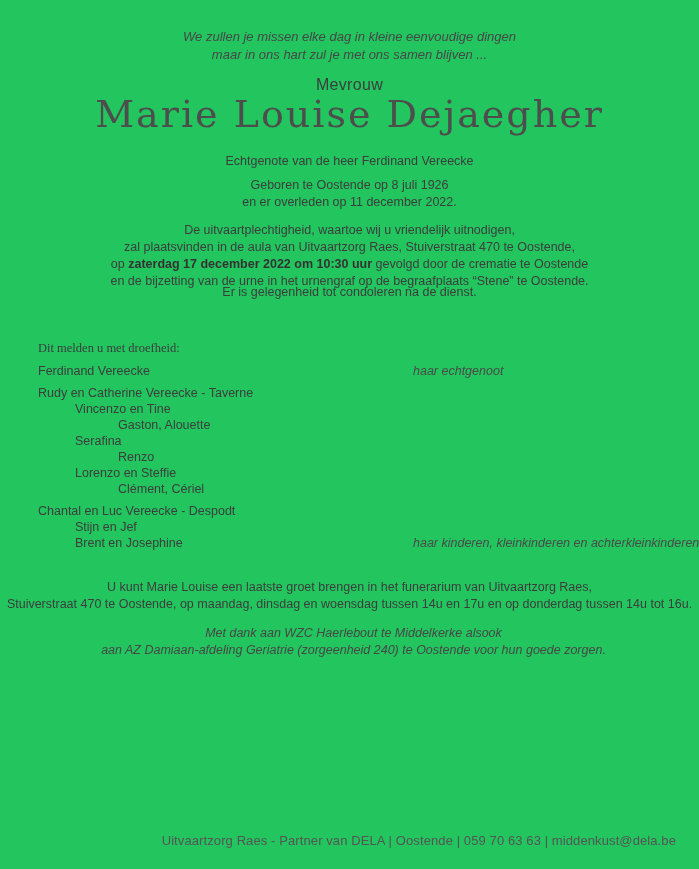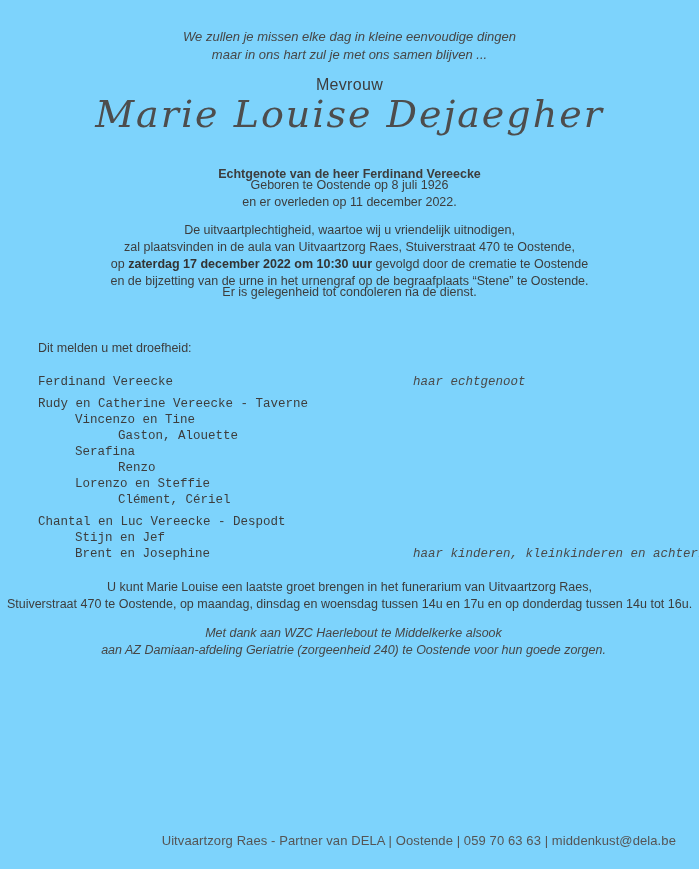"We zullen je missen elke" .page { background: #7dd3fc -> #22c55e }
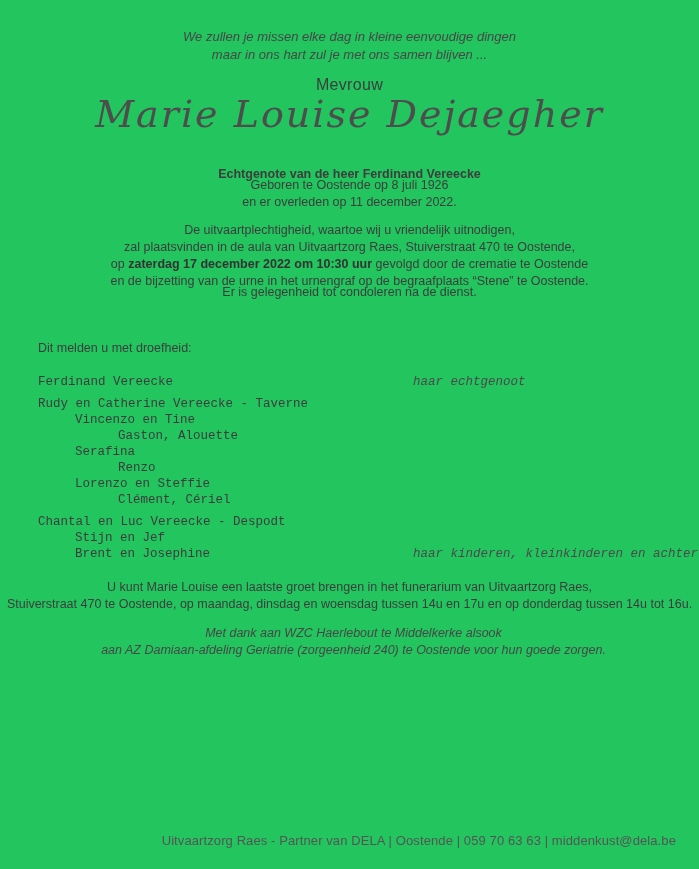"Marie Louise Dejaegher" .deceased-name { font-style: italic -> none }
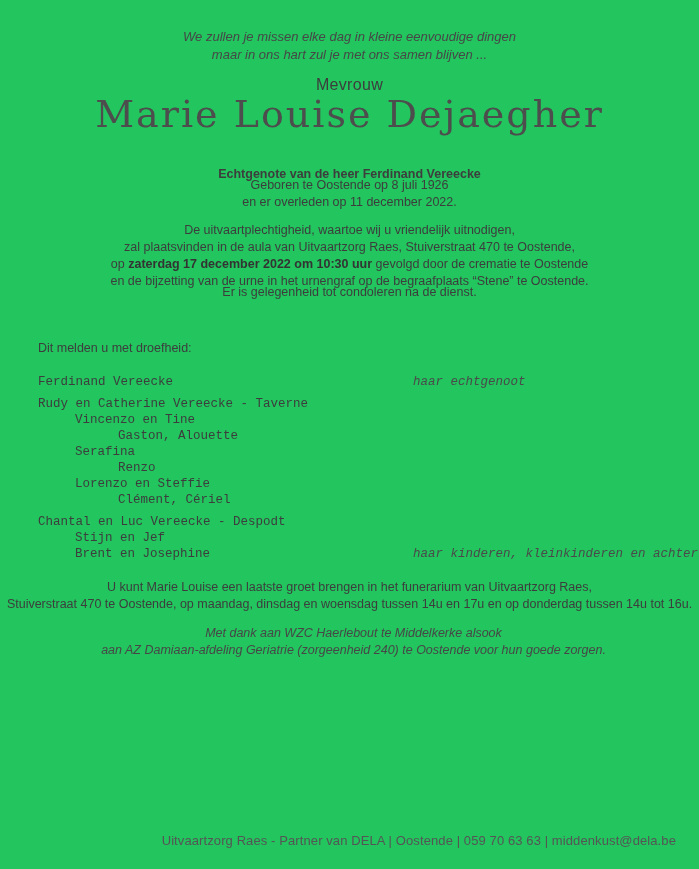"Echtgenote van de heer Ferdinand" .spouse-line { font-weight: bold -> none; top: 166px -> 153px }
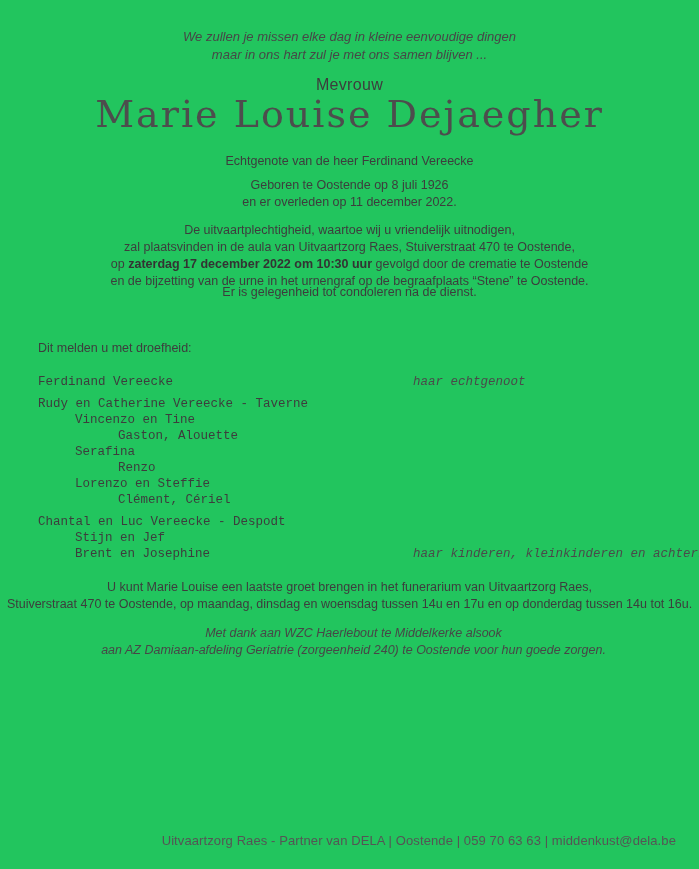"Dit melden u met droefheid:" .family-intro { font-family: none -> Liberation Serif, serif; margin-bottom: 18px -> 7px }
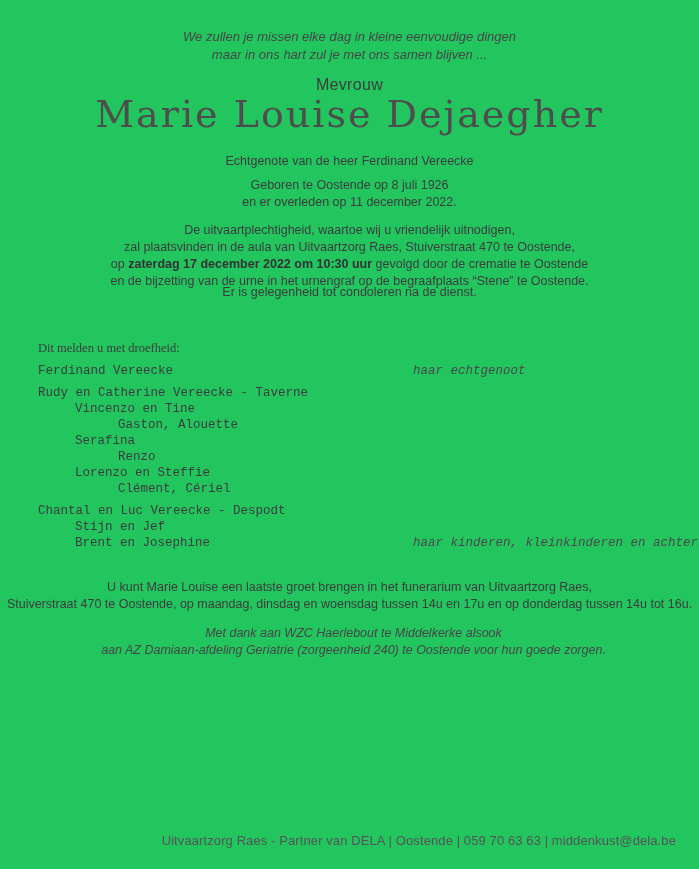"Ferdinand Vereecke" .family-row { font-family: Liberation Mono, monospace -> none }
